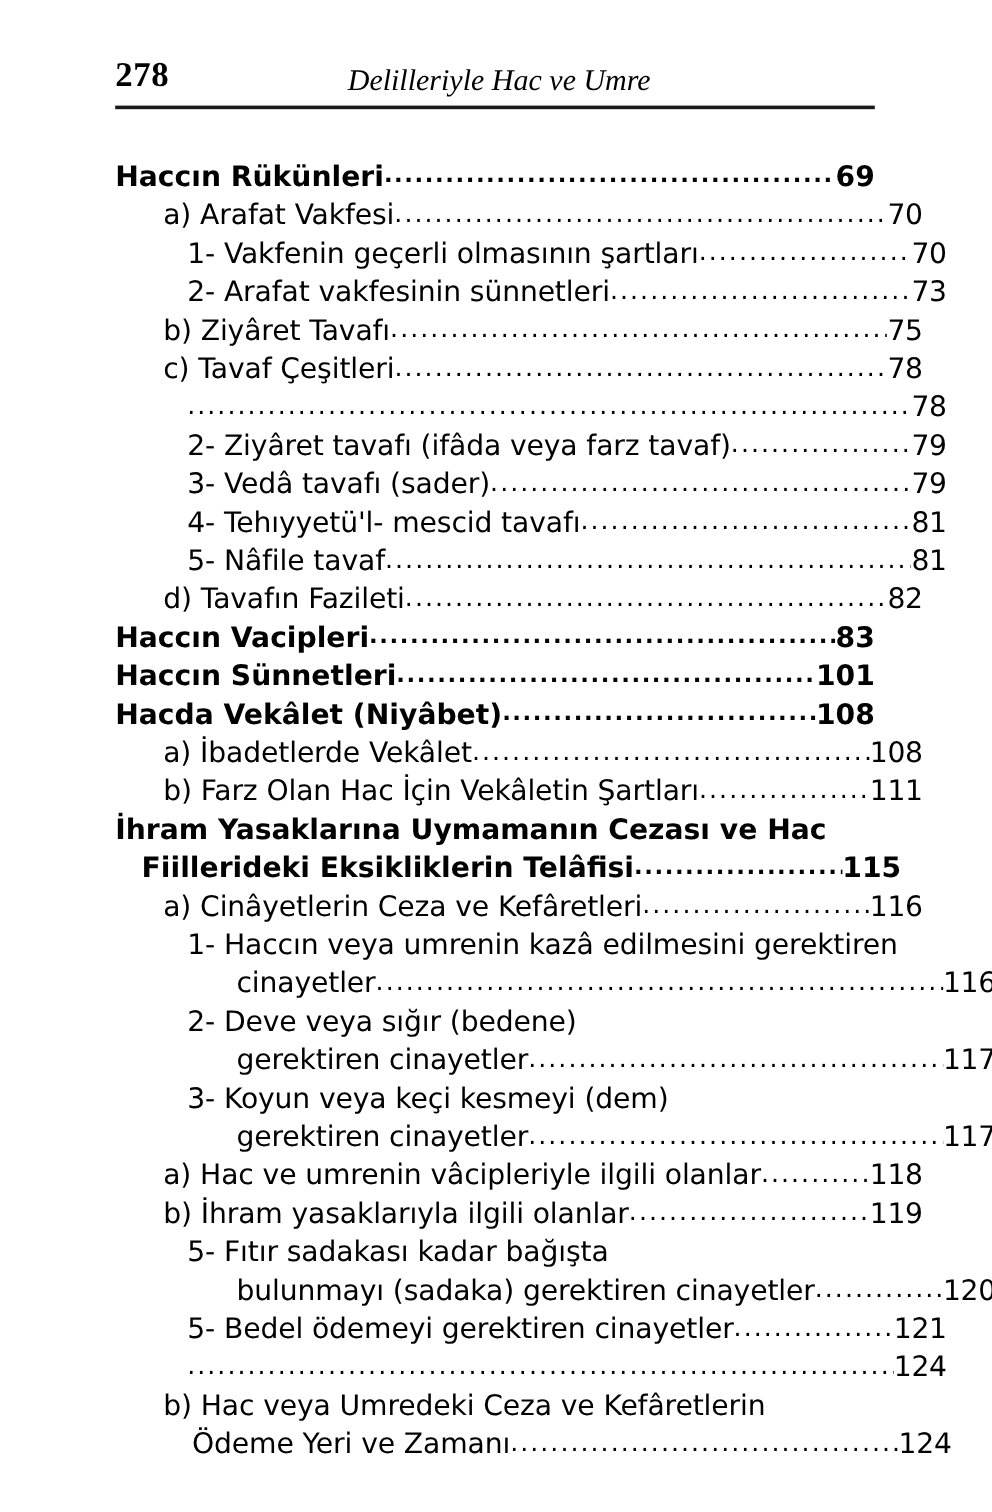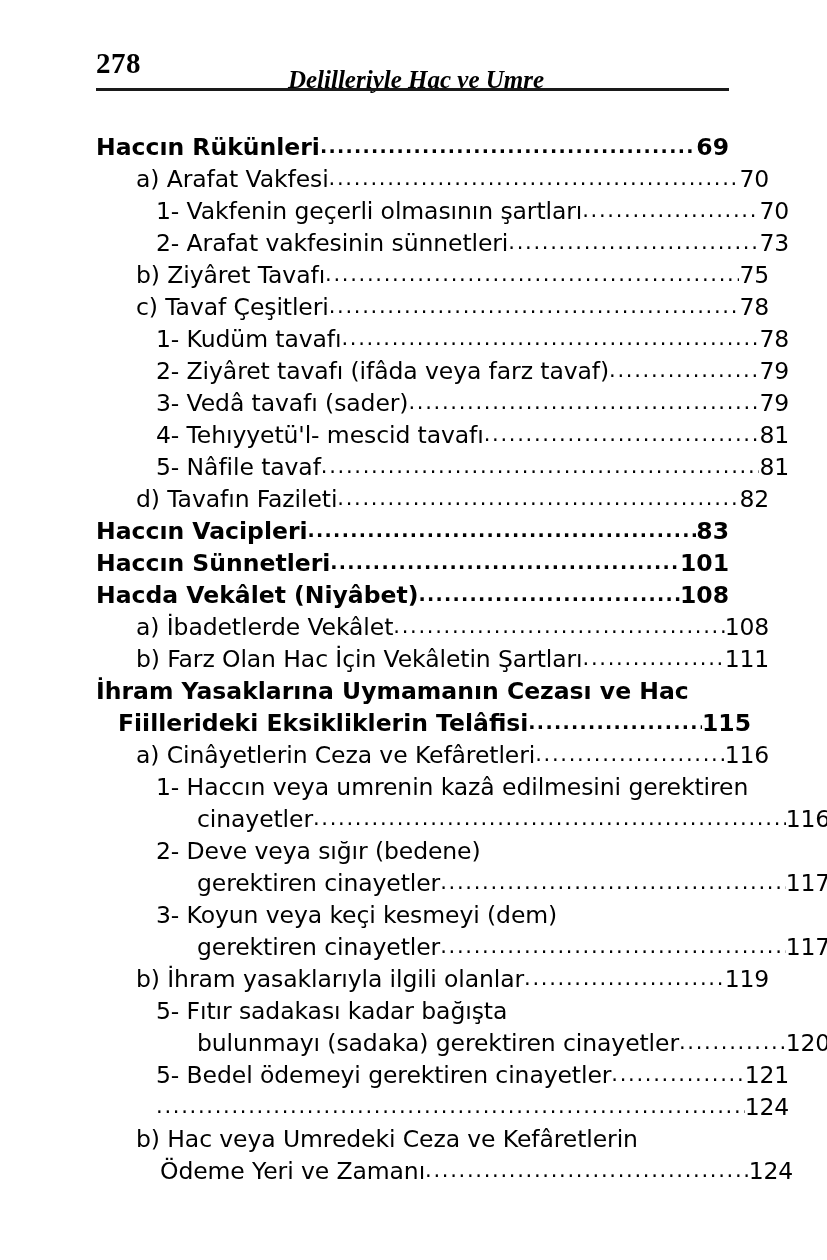"Delilleriyle Hac ve Umre" .book-title { font-weight: bold -> normal; top: 18px -> 6px }
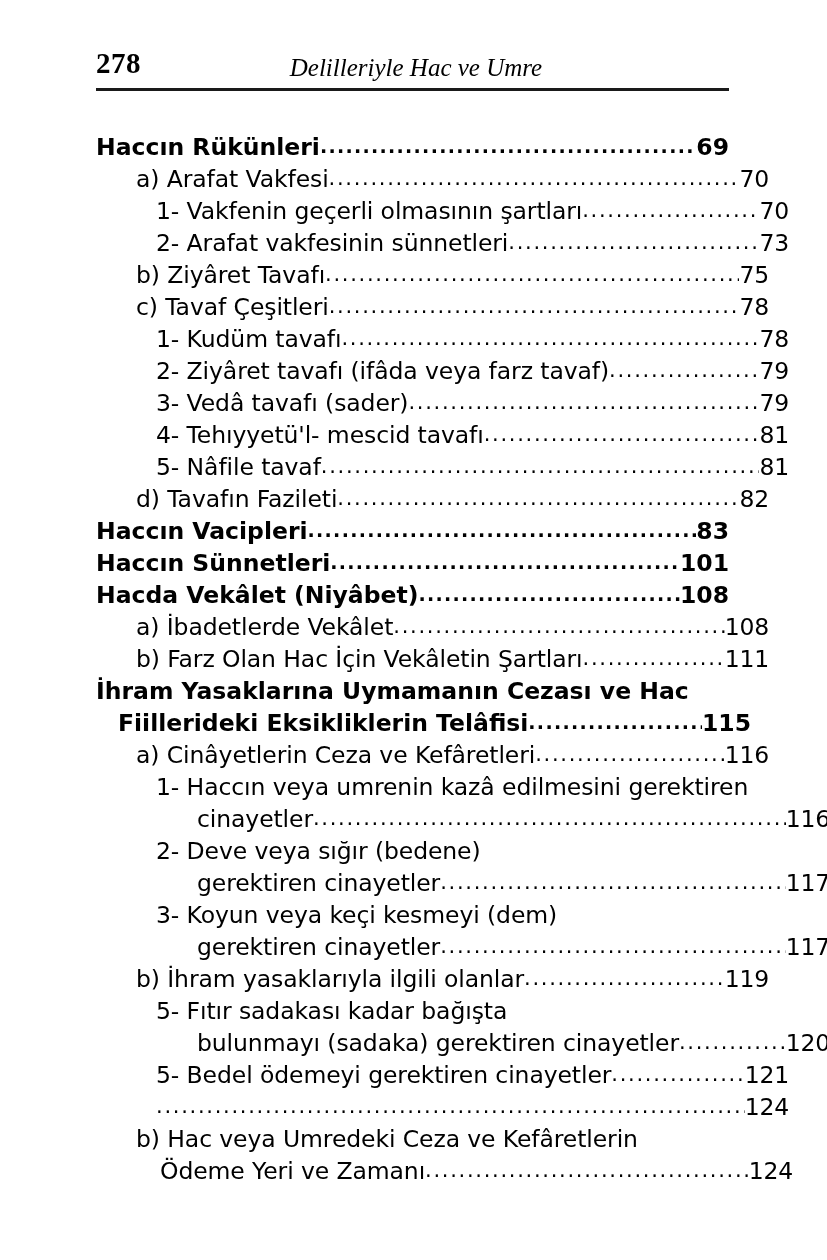"1- Kudüm tavafı" span.toc-label { html: <span>1- Kudüm tavafı</span> -> none }
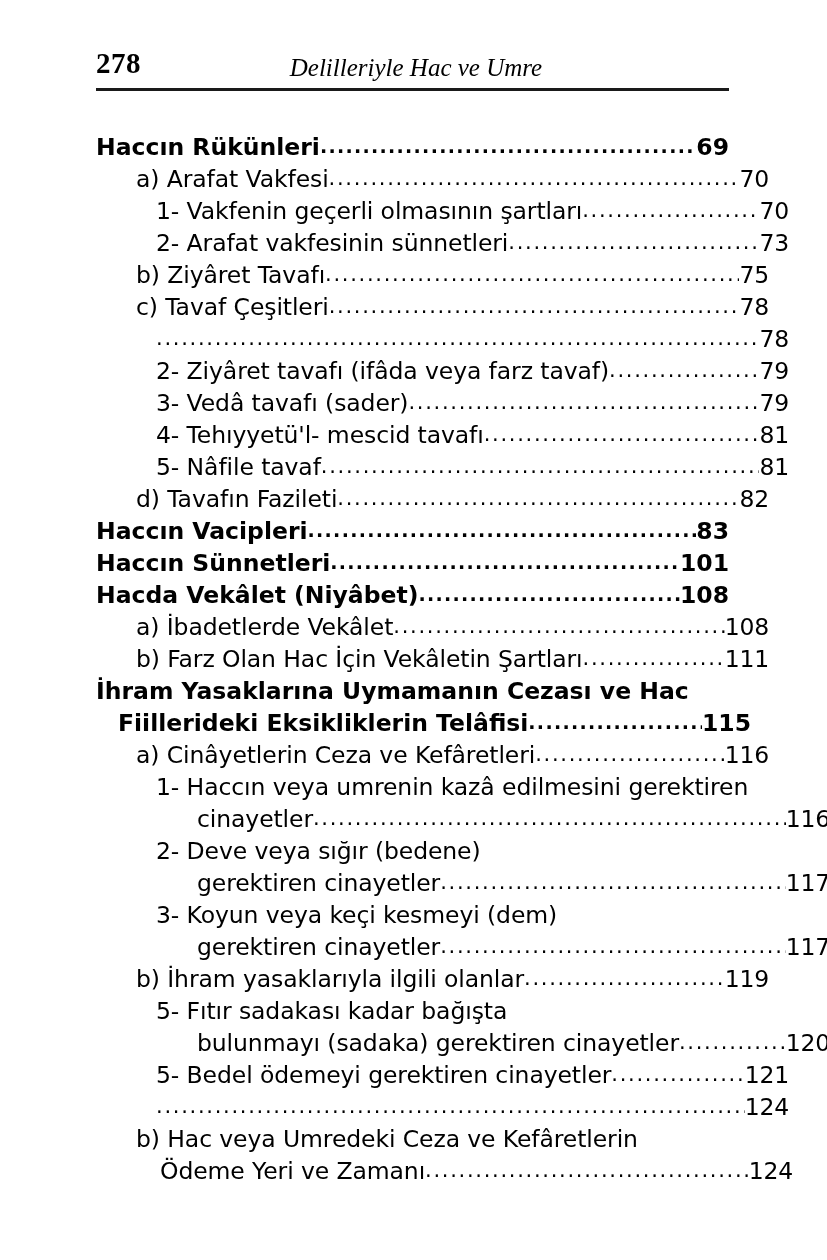"a) Hac ve umrenin vâcipleriyle" div.toc-line { html: none -> <div> <span>a) Hac ve umrenin vâcipleriyle ilgili olanlar</span> <span></span> <span>118</span> </div> }
